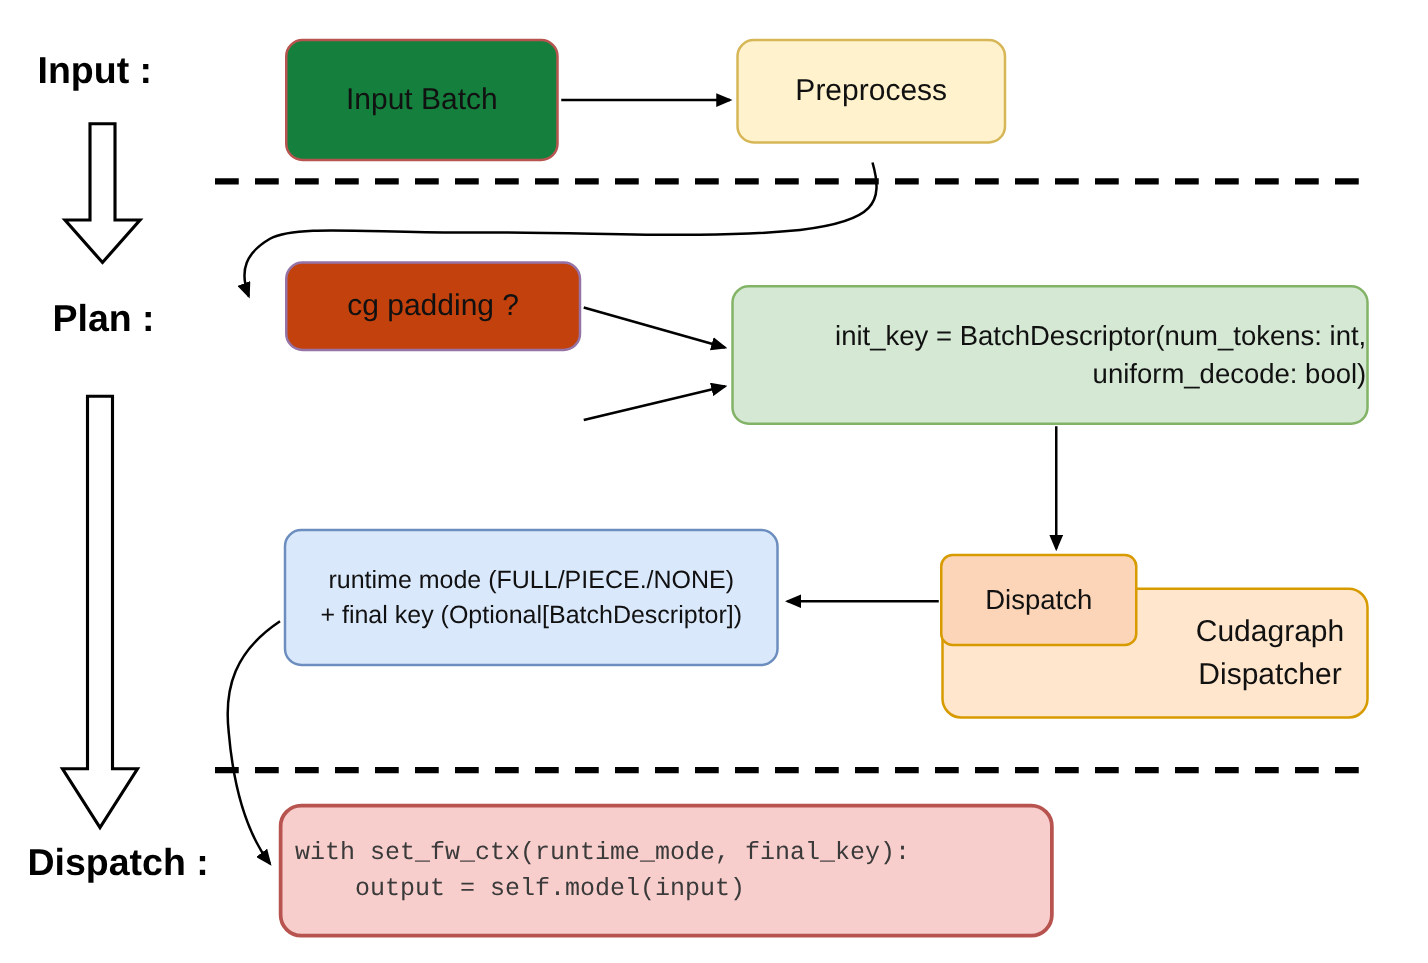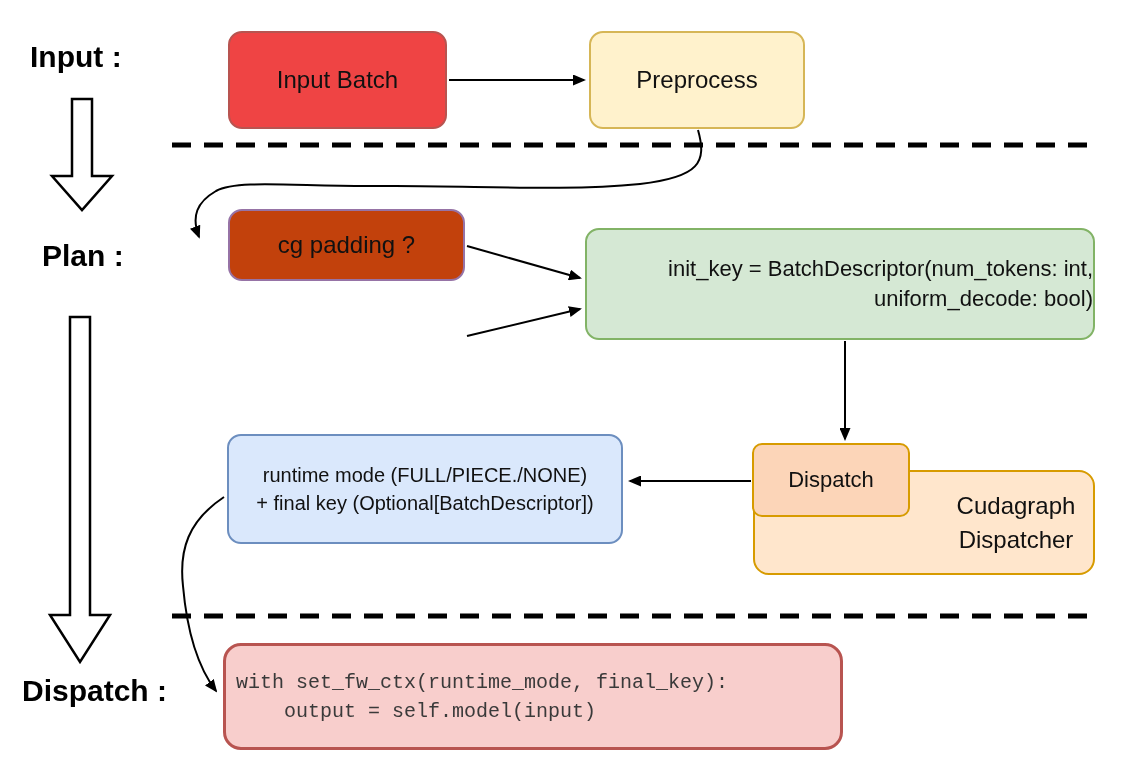"Input Batch" .node-red { background: #ef4444 -> #15803d }
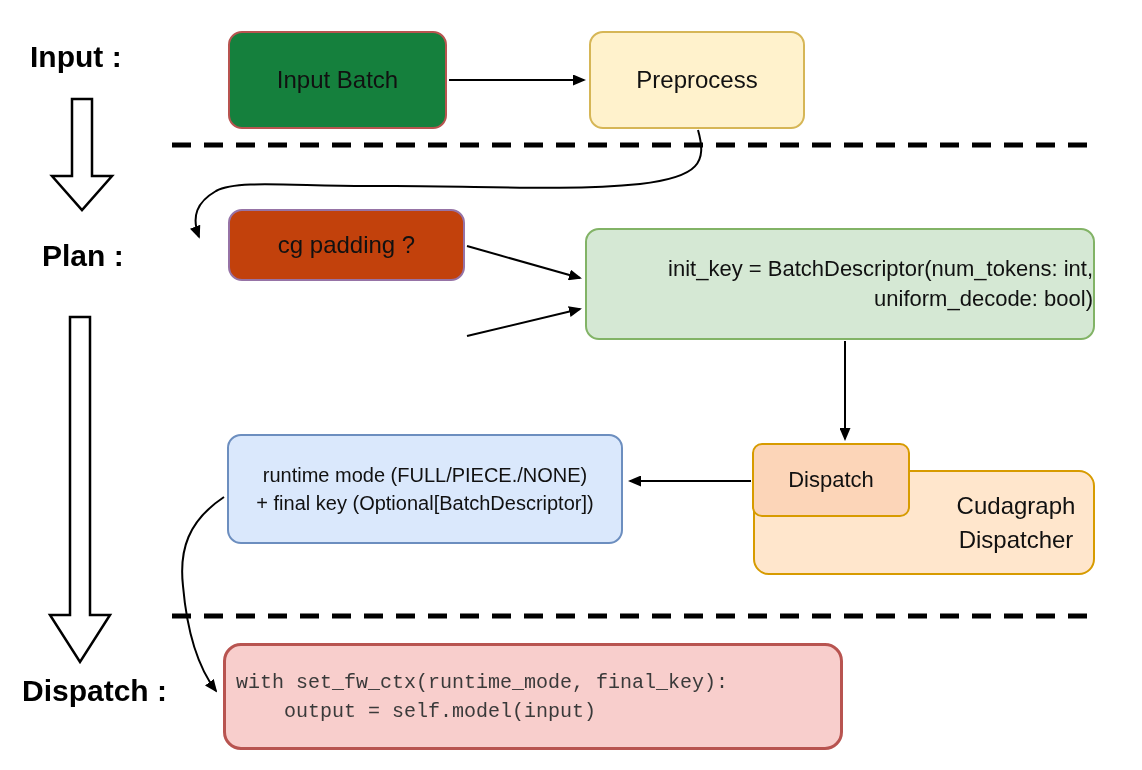"Preprocess" #node-preprocess { height: 98px -> 84px }
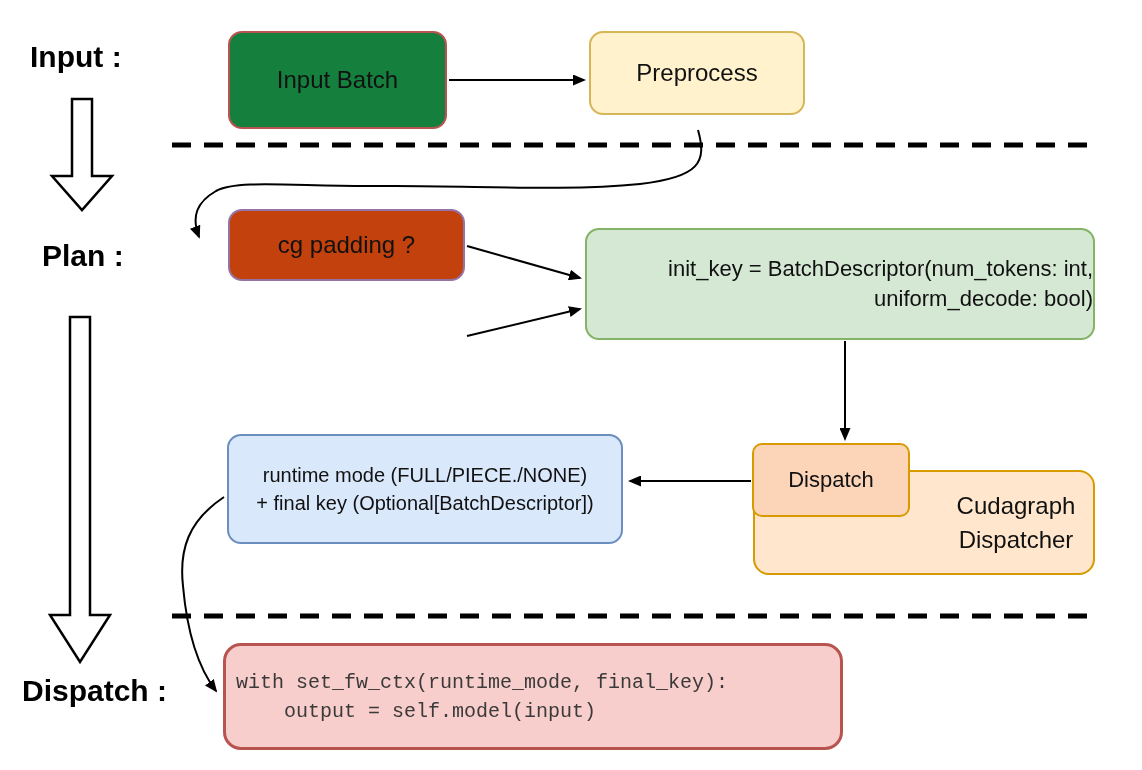"runtime mode (FULL/PIECE./NONE)" #node-runtime-mode { top: 434px -> 423px }
